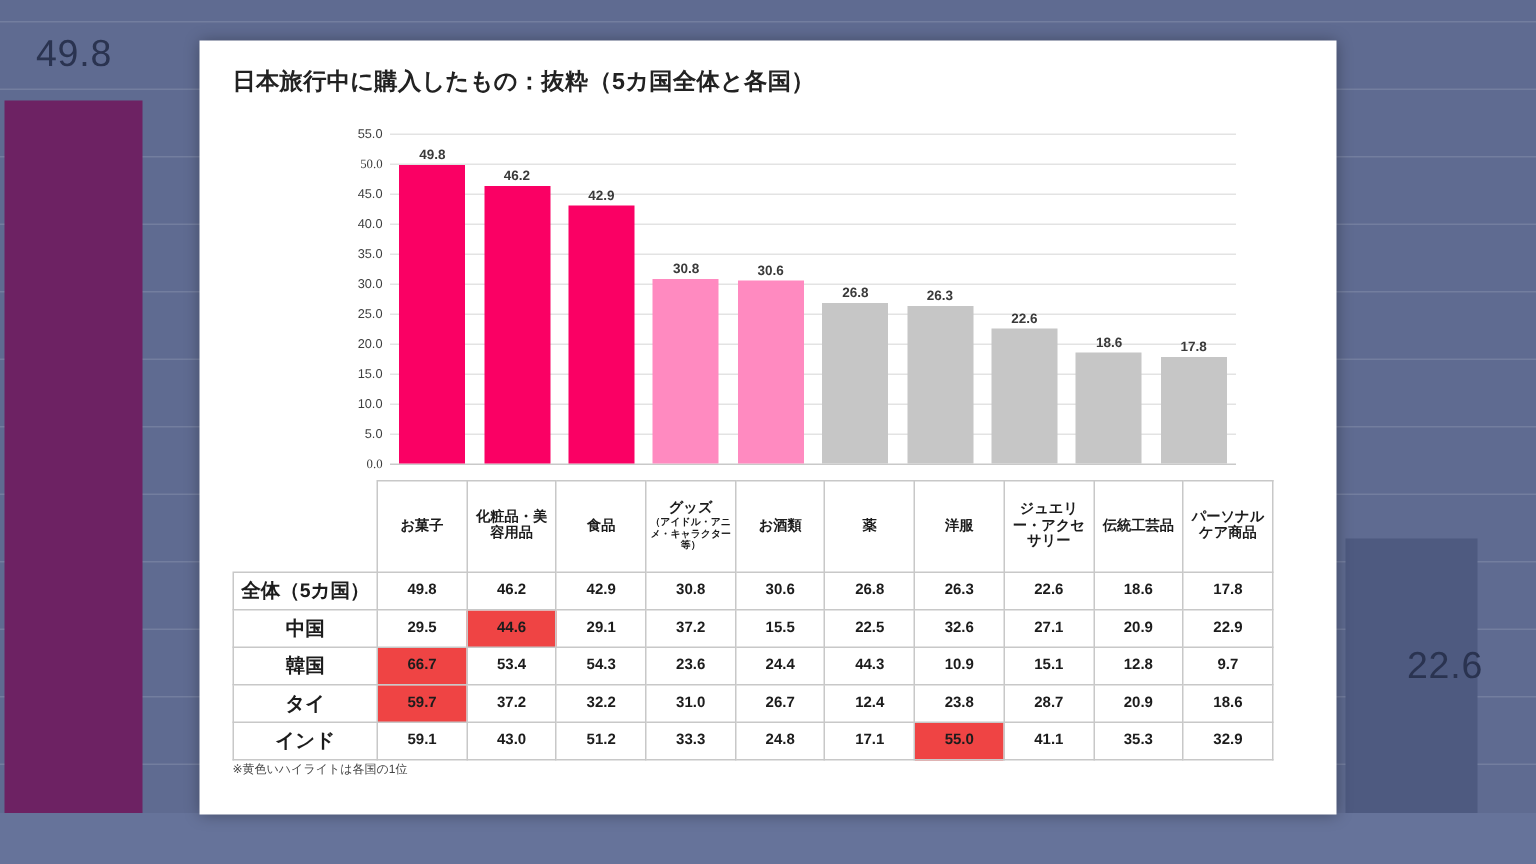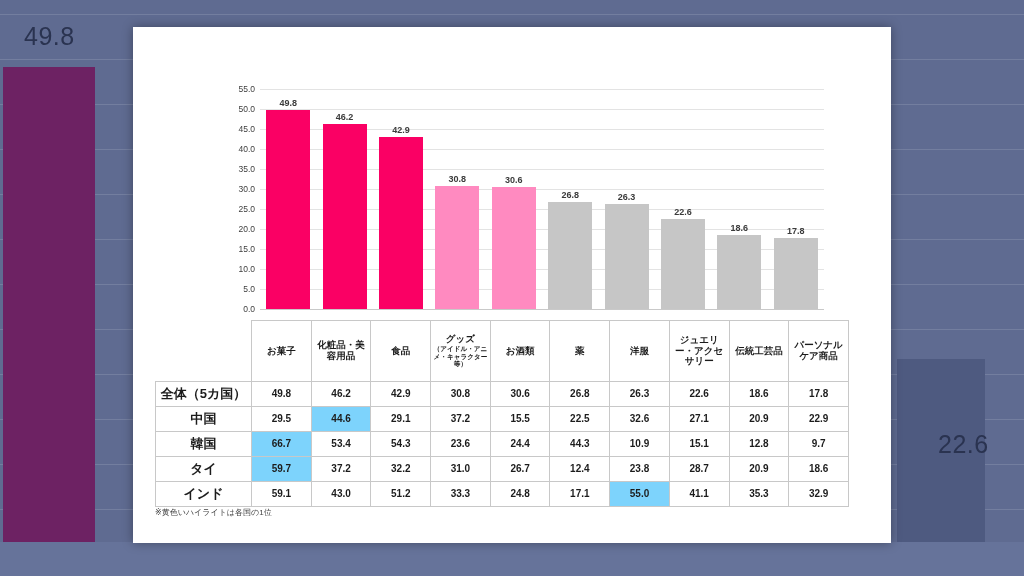"日本旅行中に購入したもの：抜粋（5カ国全体と各国）" div { html: none -> <div>日本旅行中に購入したもの：抜粋（5カ国全体と各国）</div> }
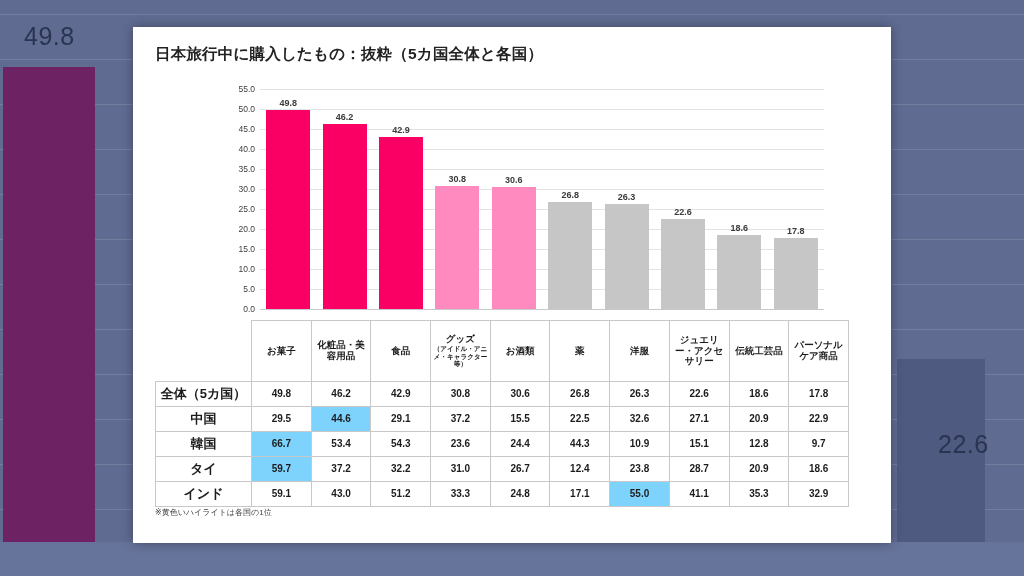"50.0" div.ytick { font-family: none -> Liberation Serif, serif }
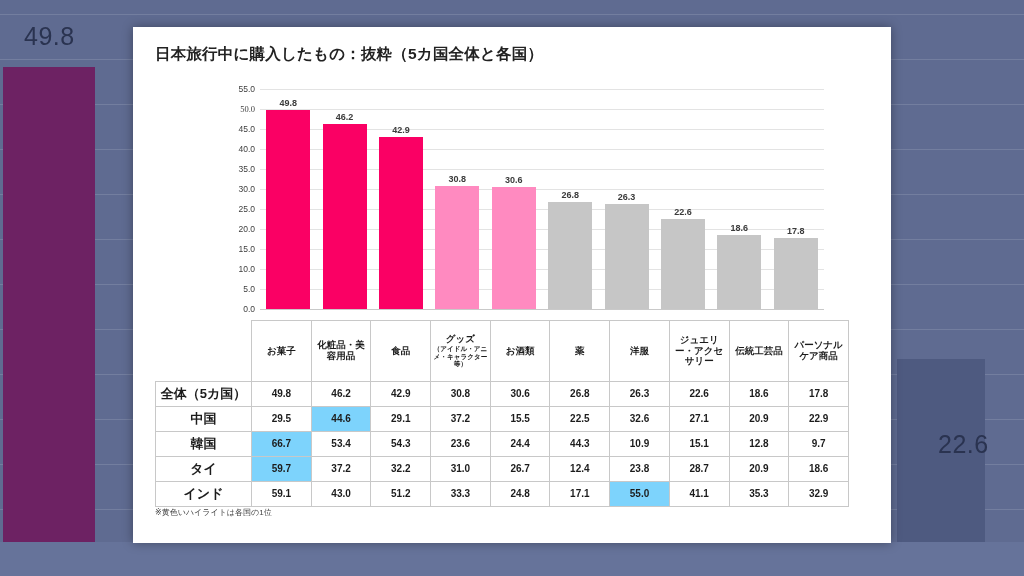"0.0" div.ytick { font-family: none -> Liberation Serif, serif }
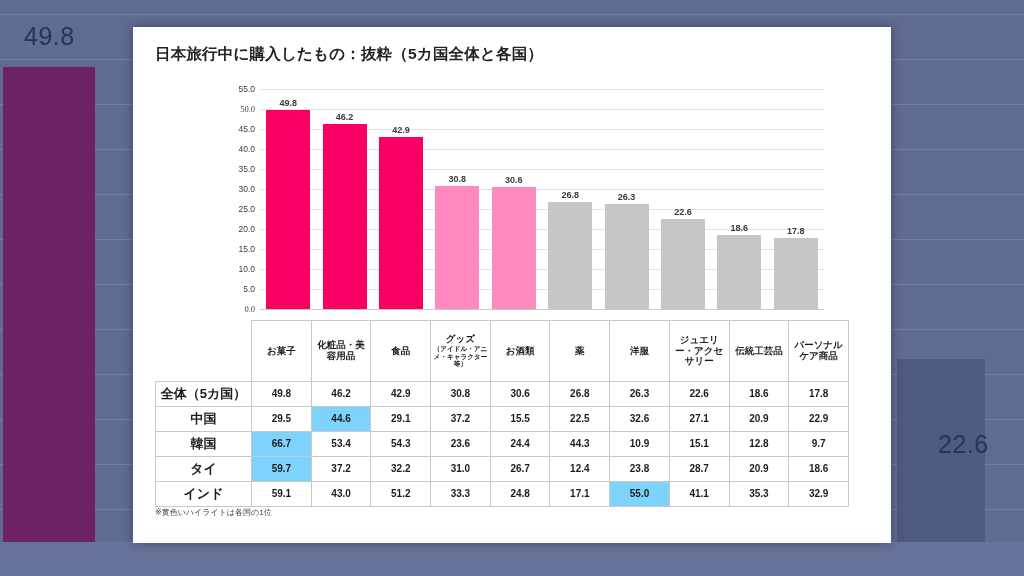"44.6" td.hl { background: #7dd3fc -> #ef4444 }
